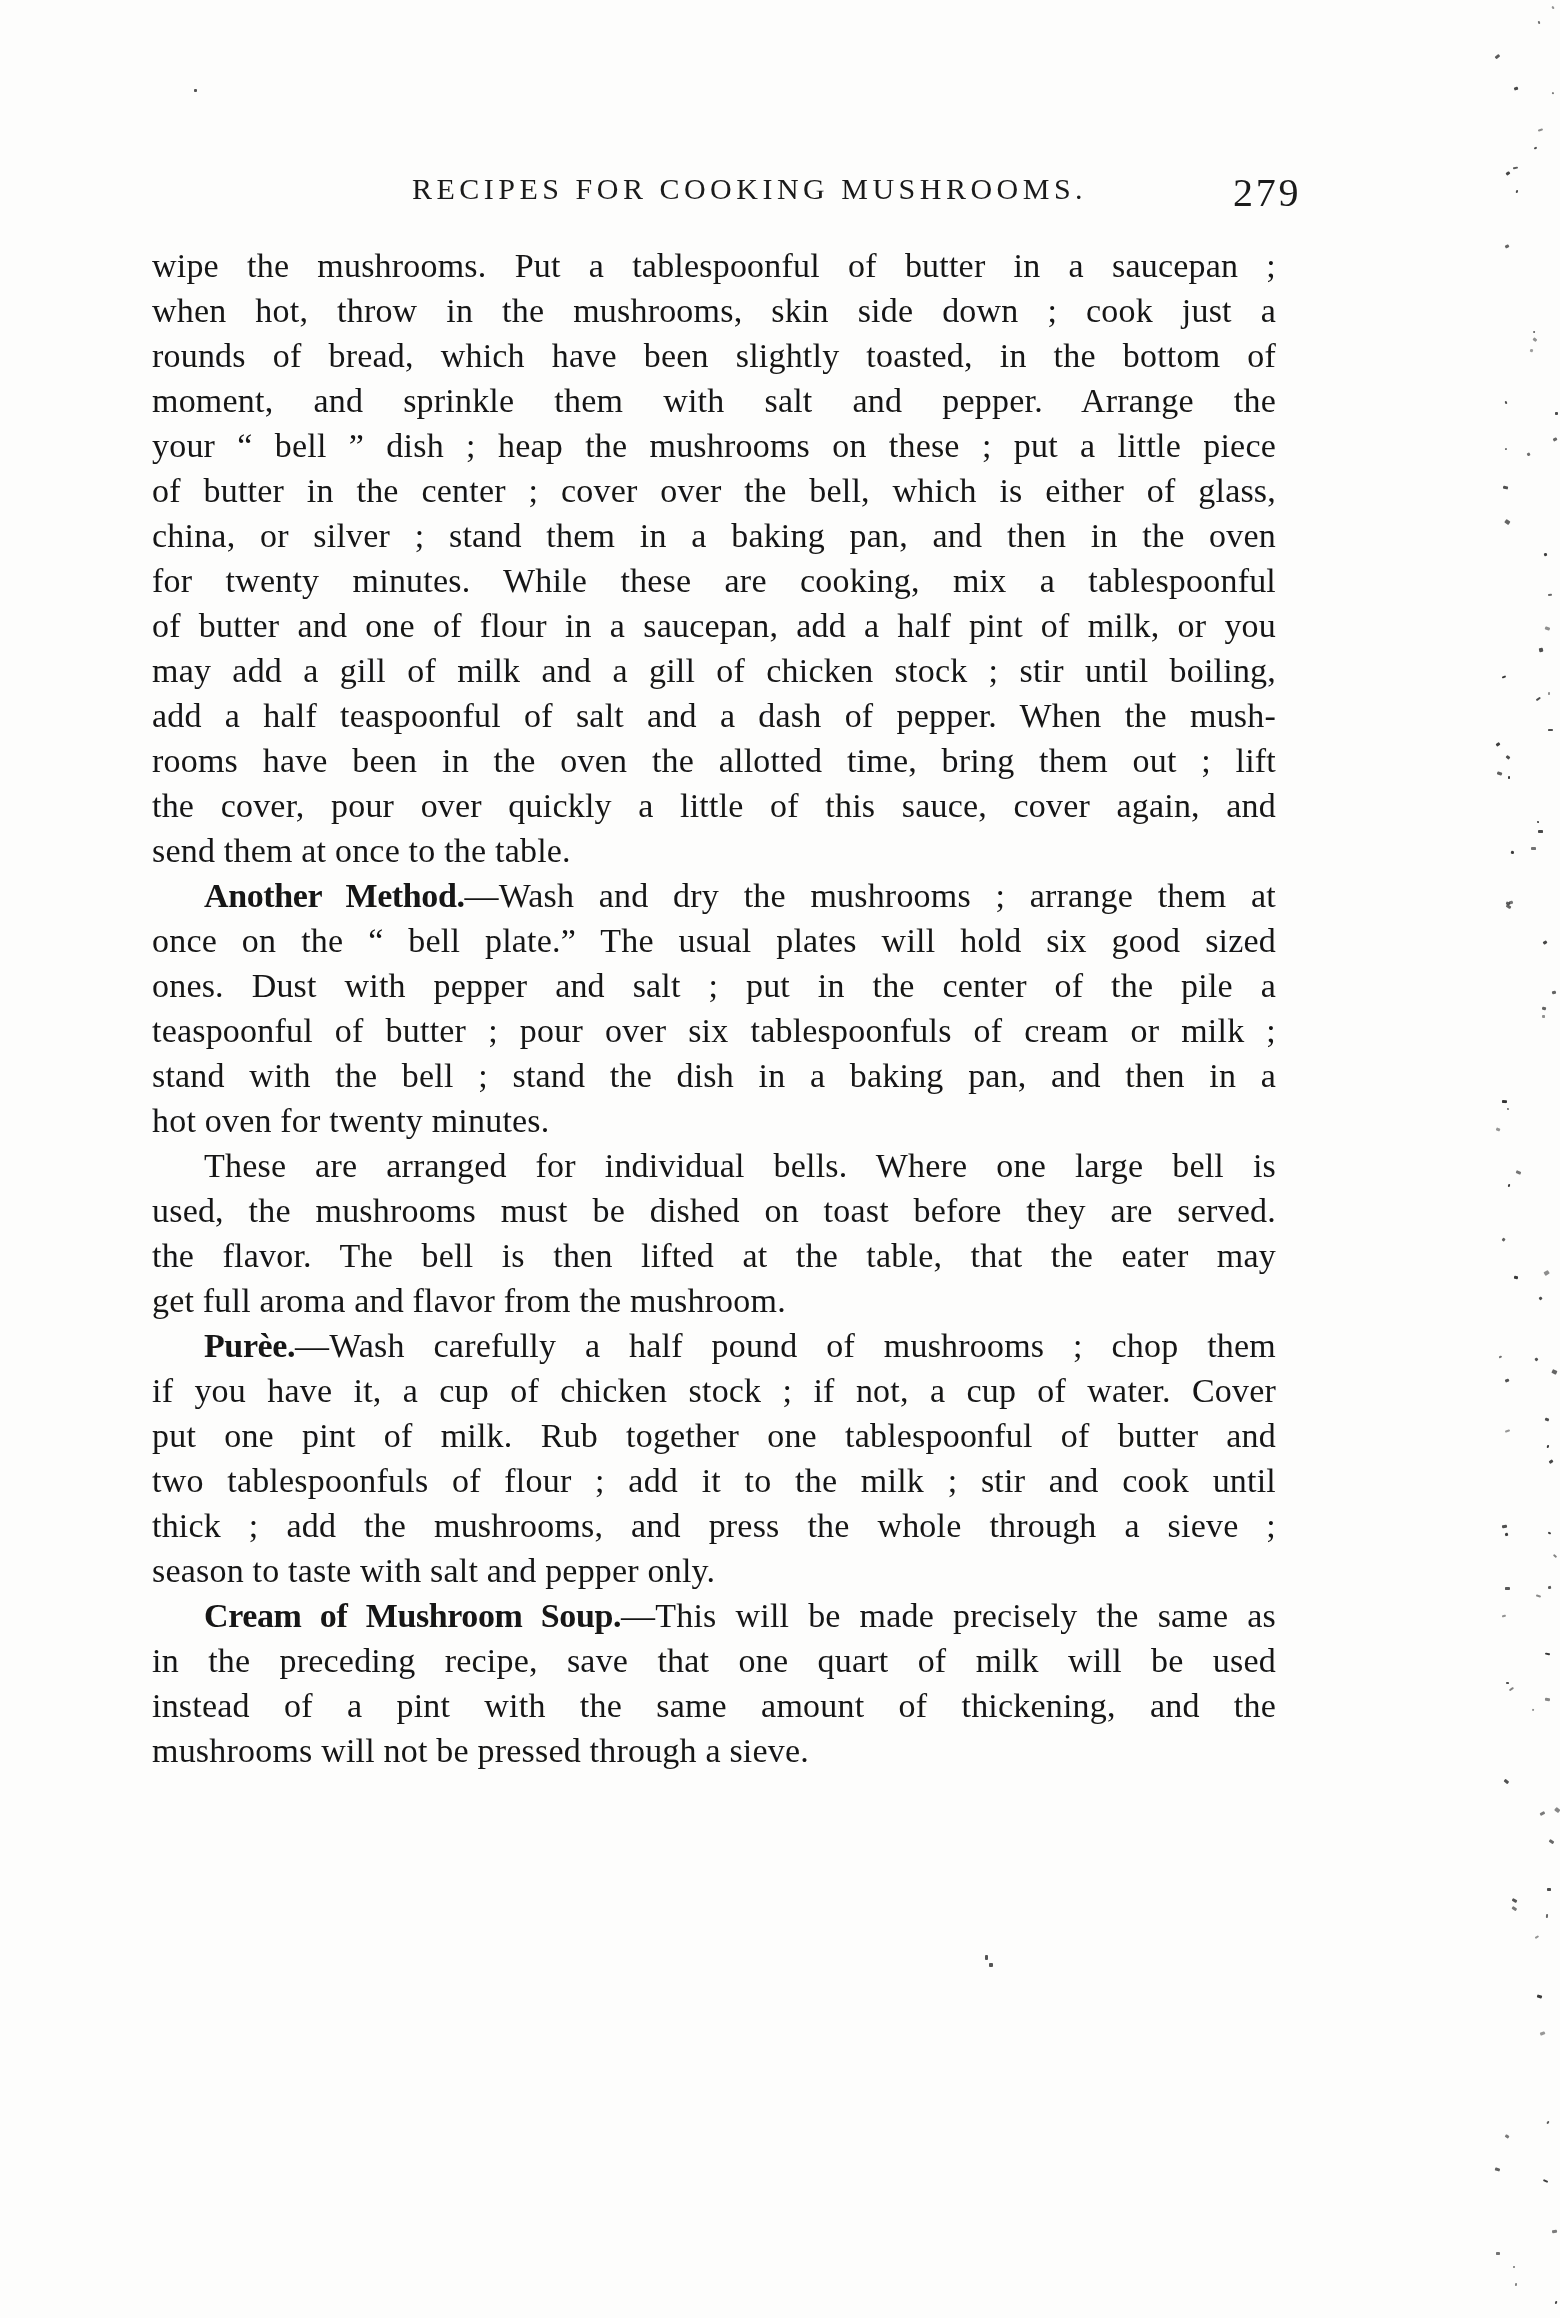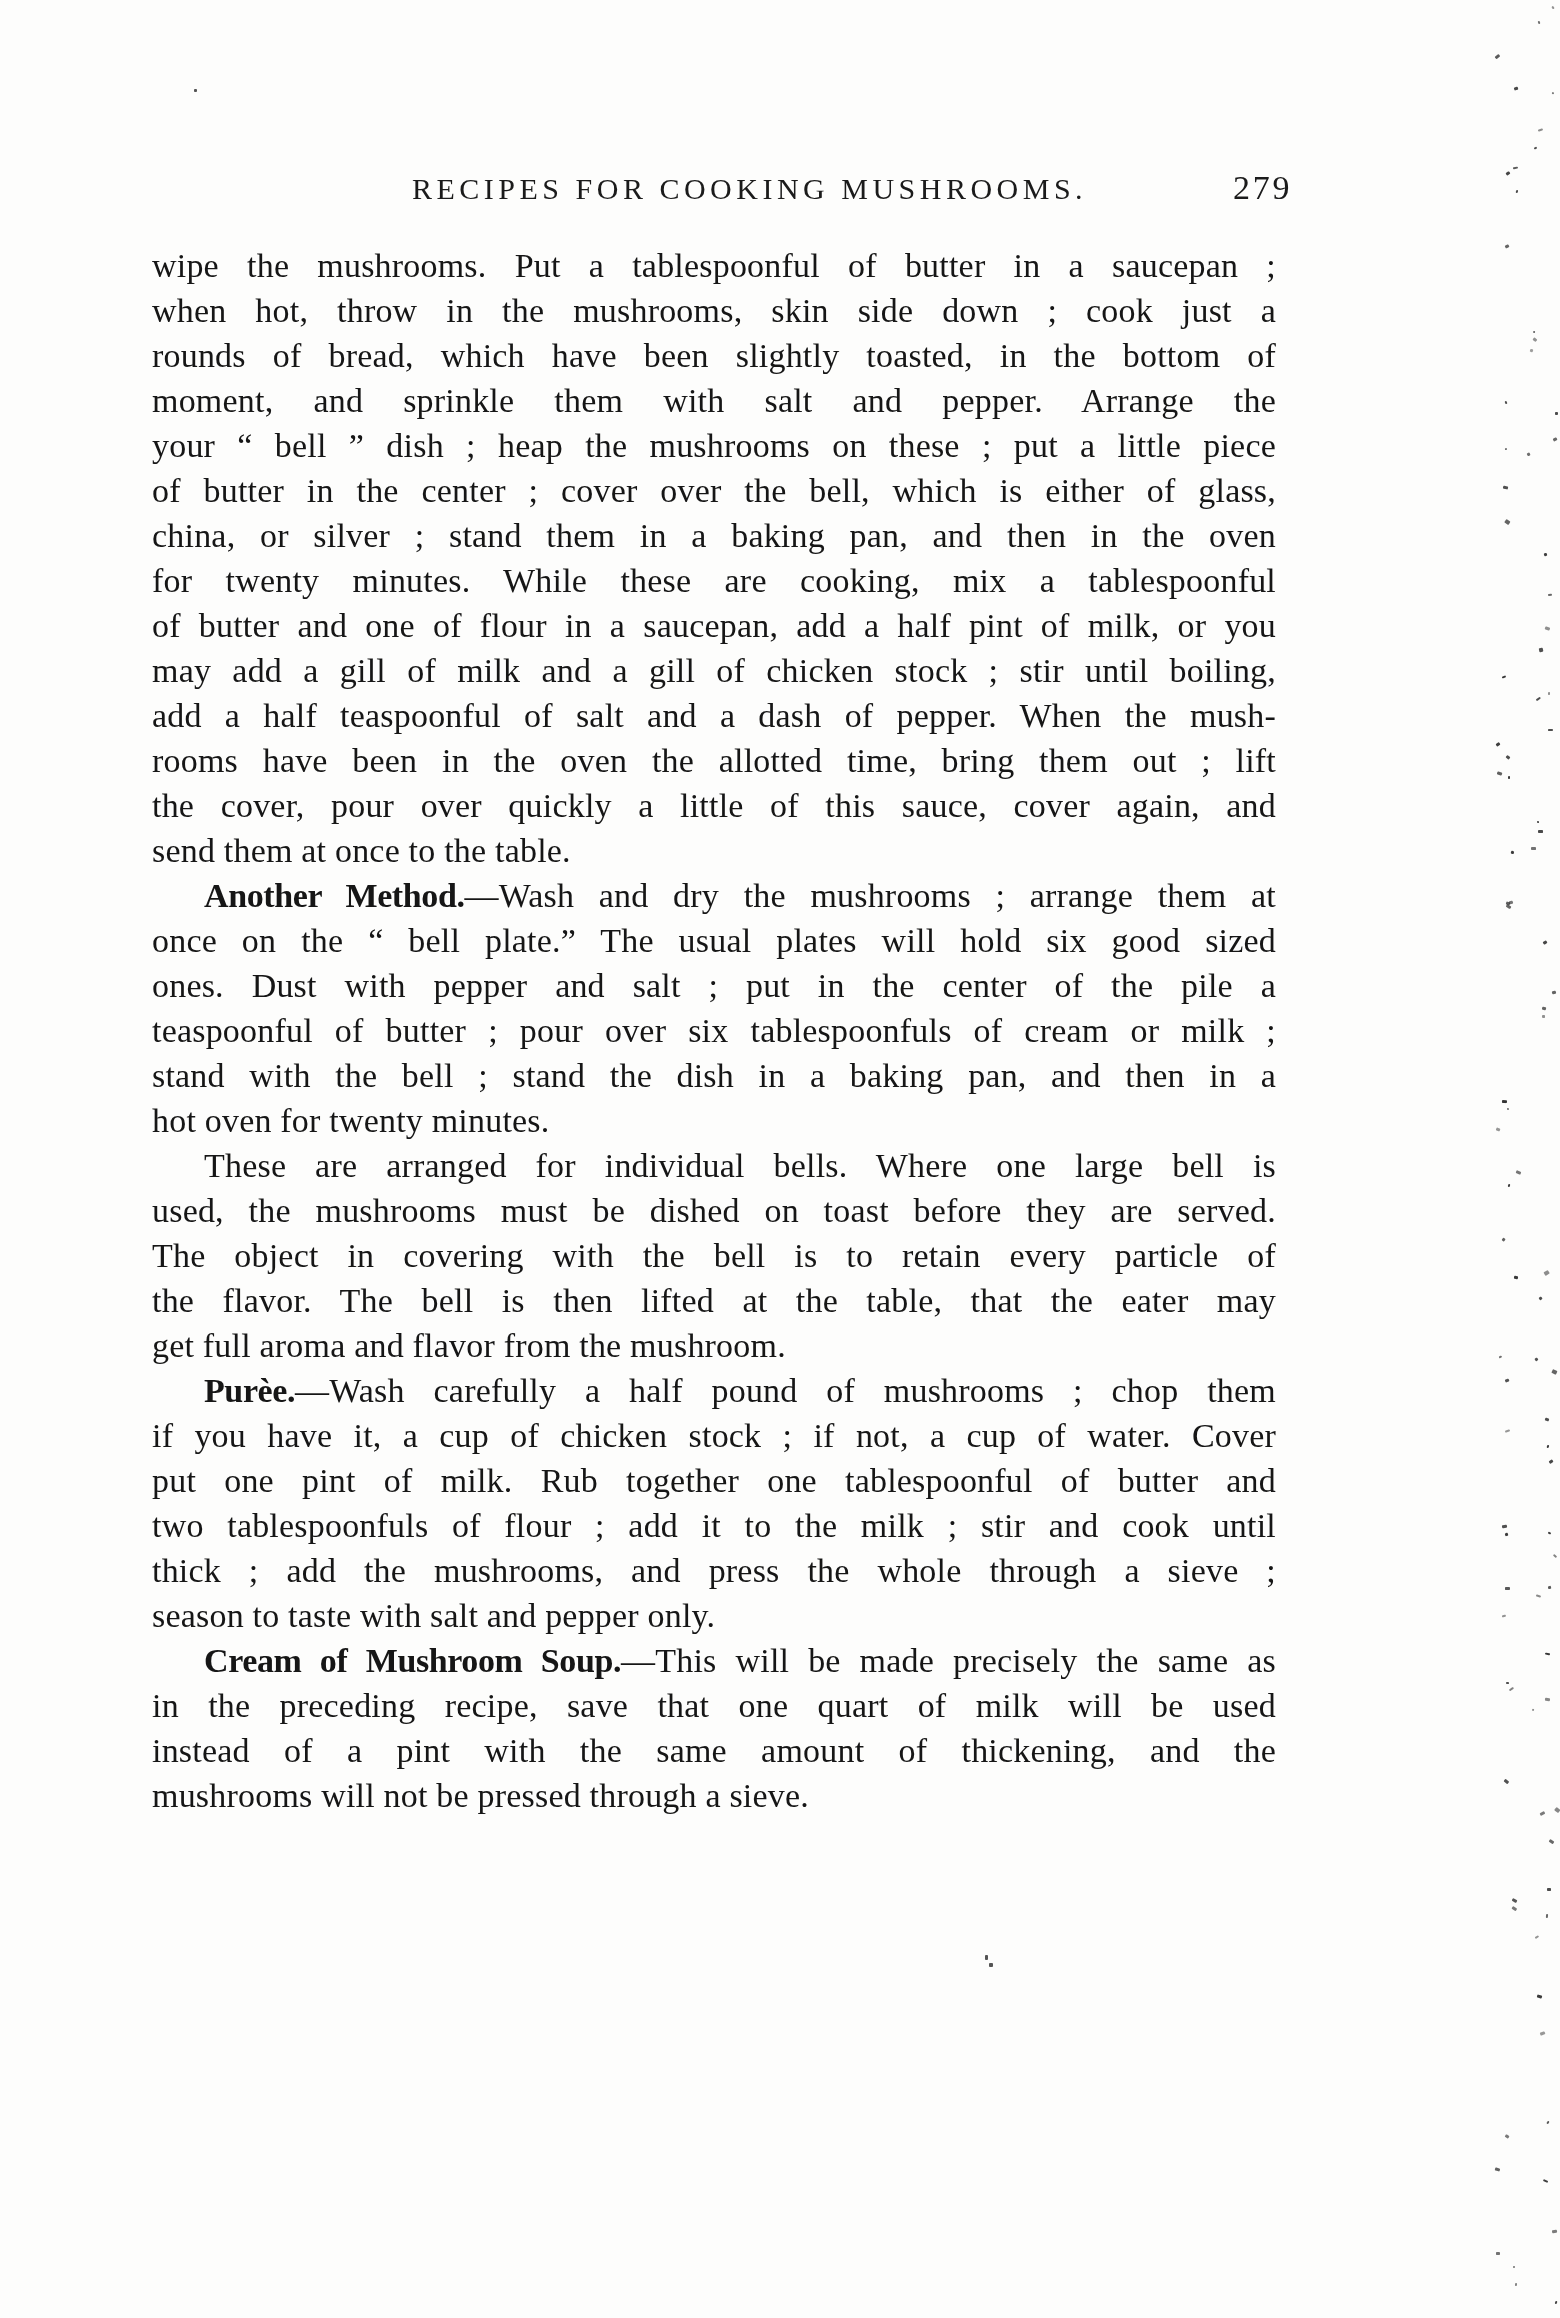"279" .running-page-number { font-size: 34px -> 40px }
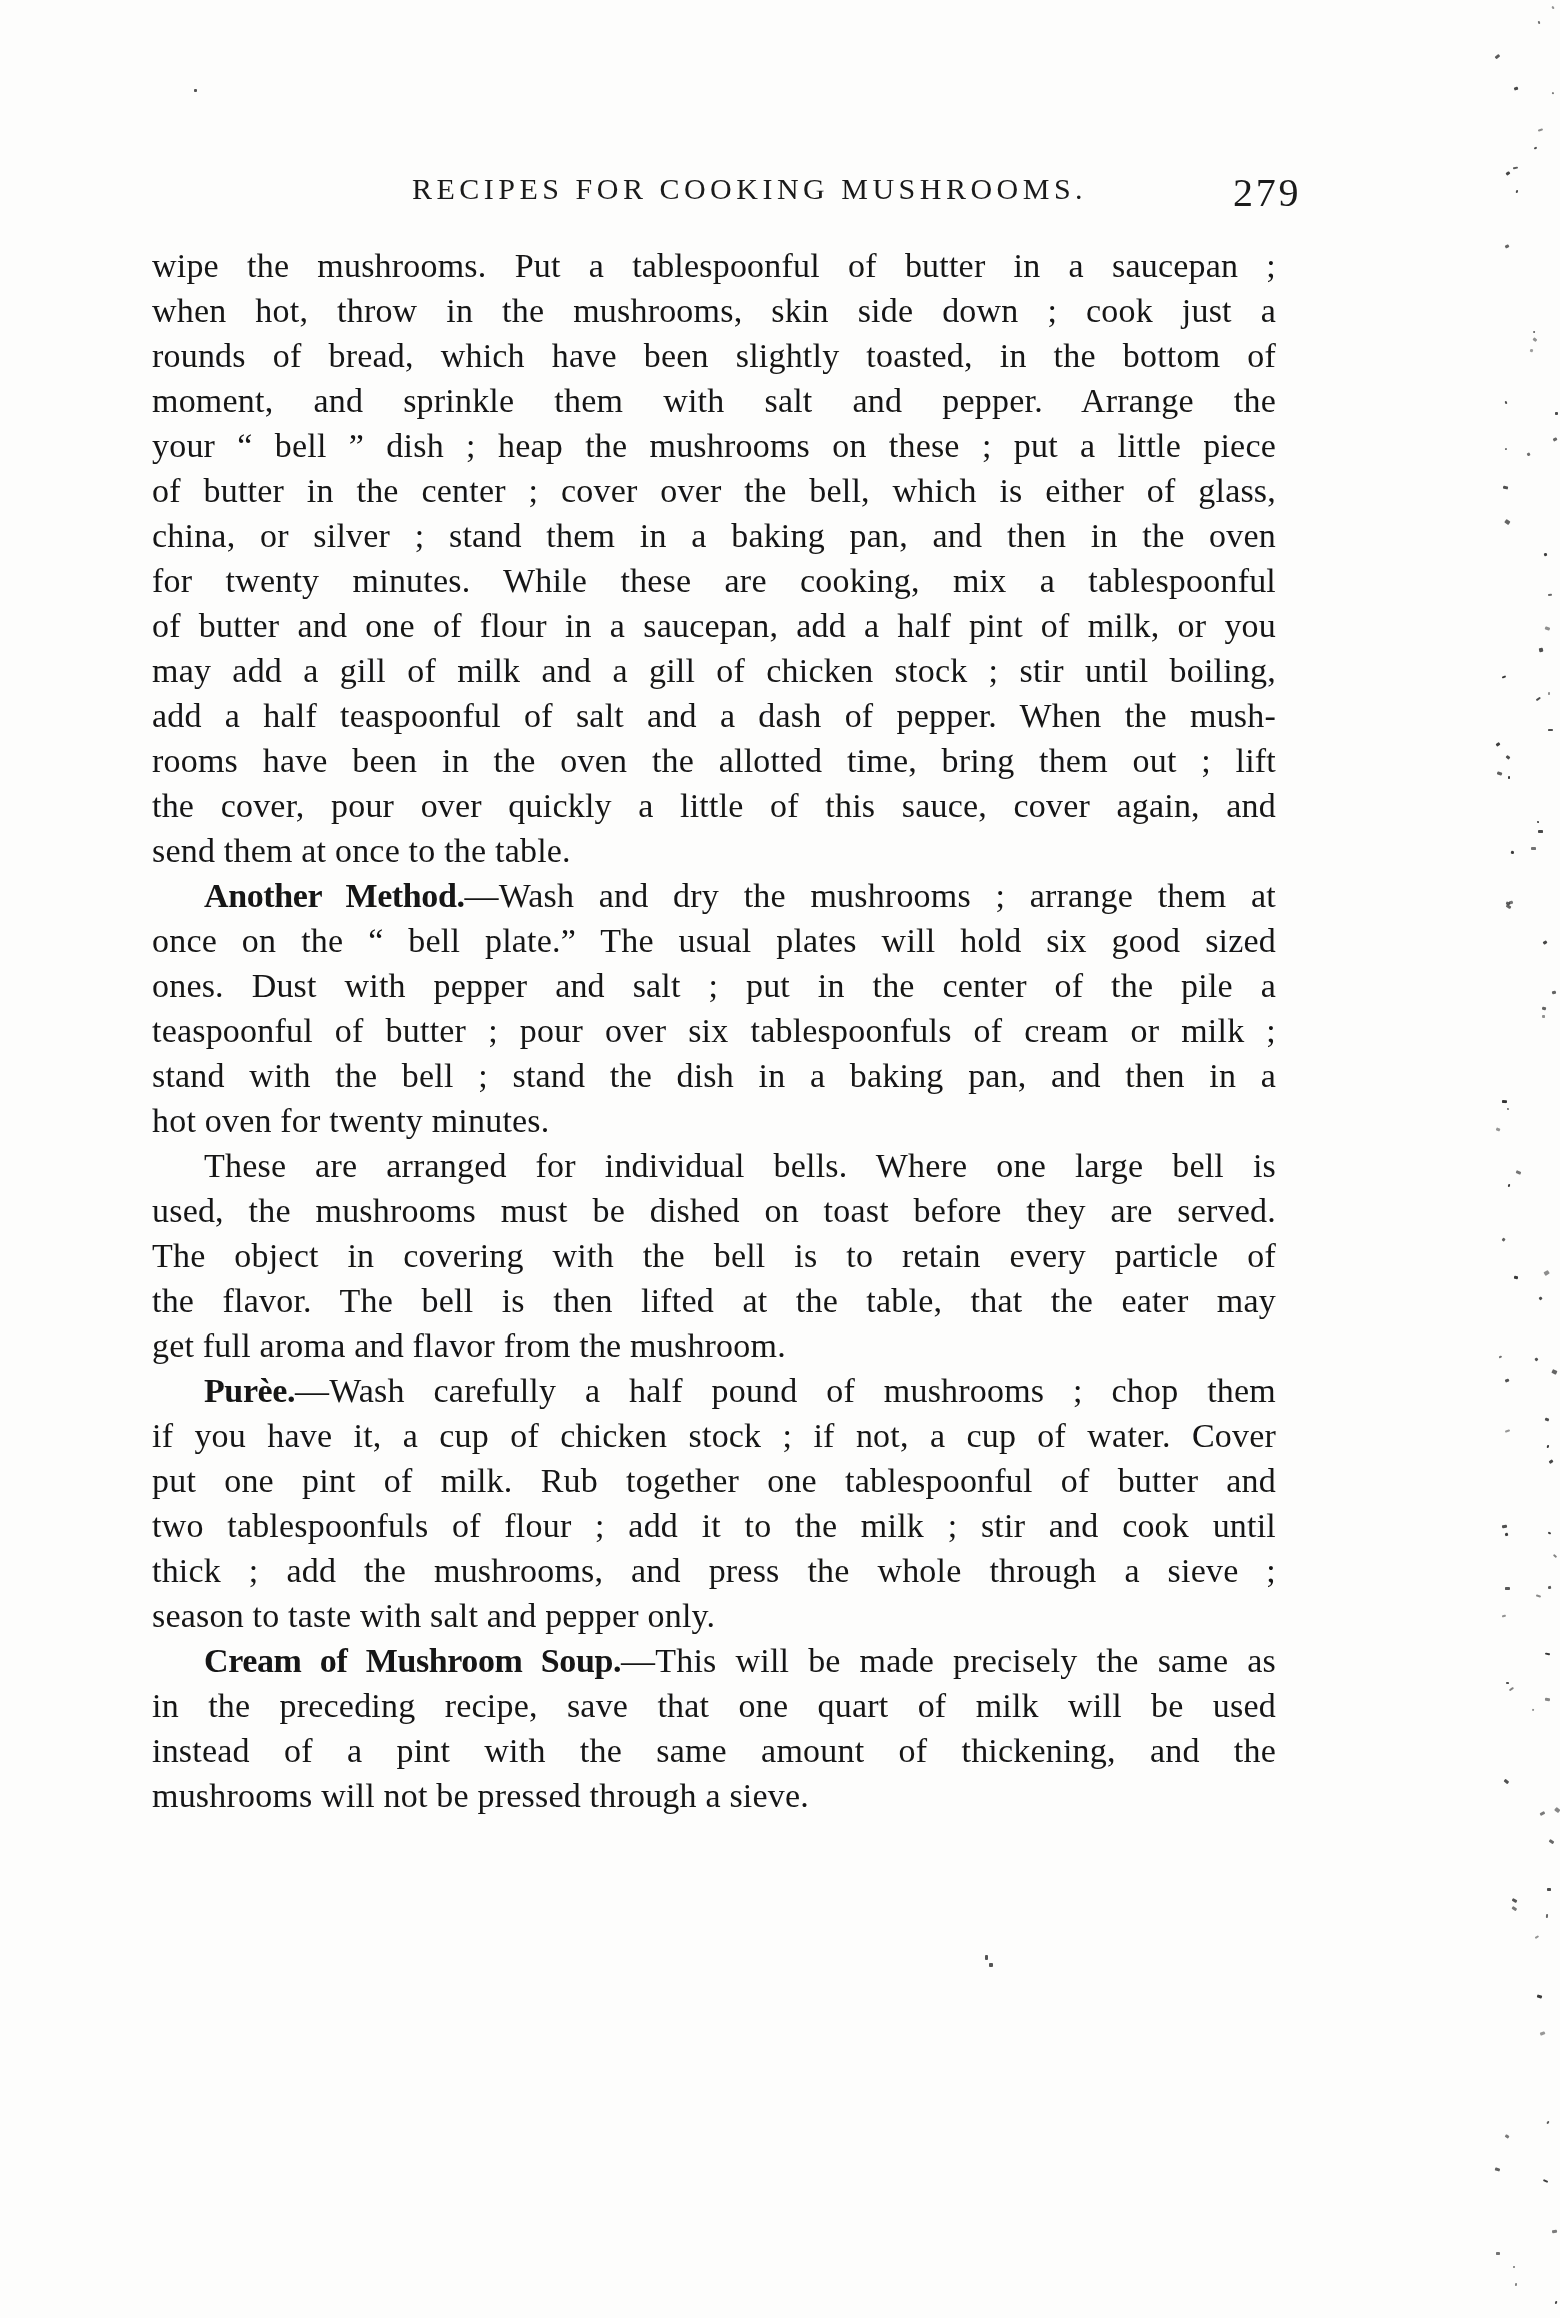"The object in covering with" div.line { html: <div>The object in covering with the bell is to retain every particle of</div> -> none }
